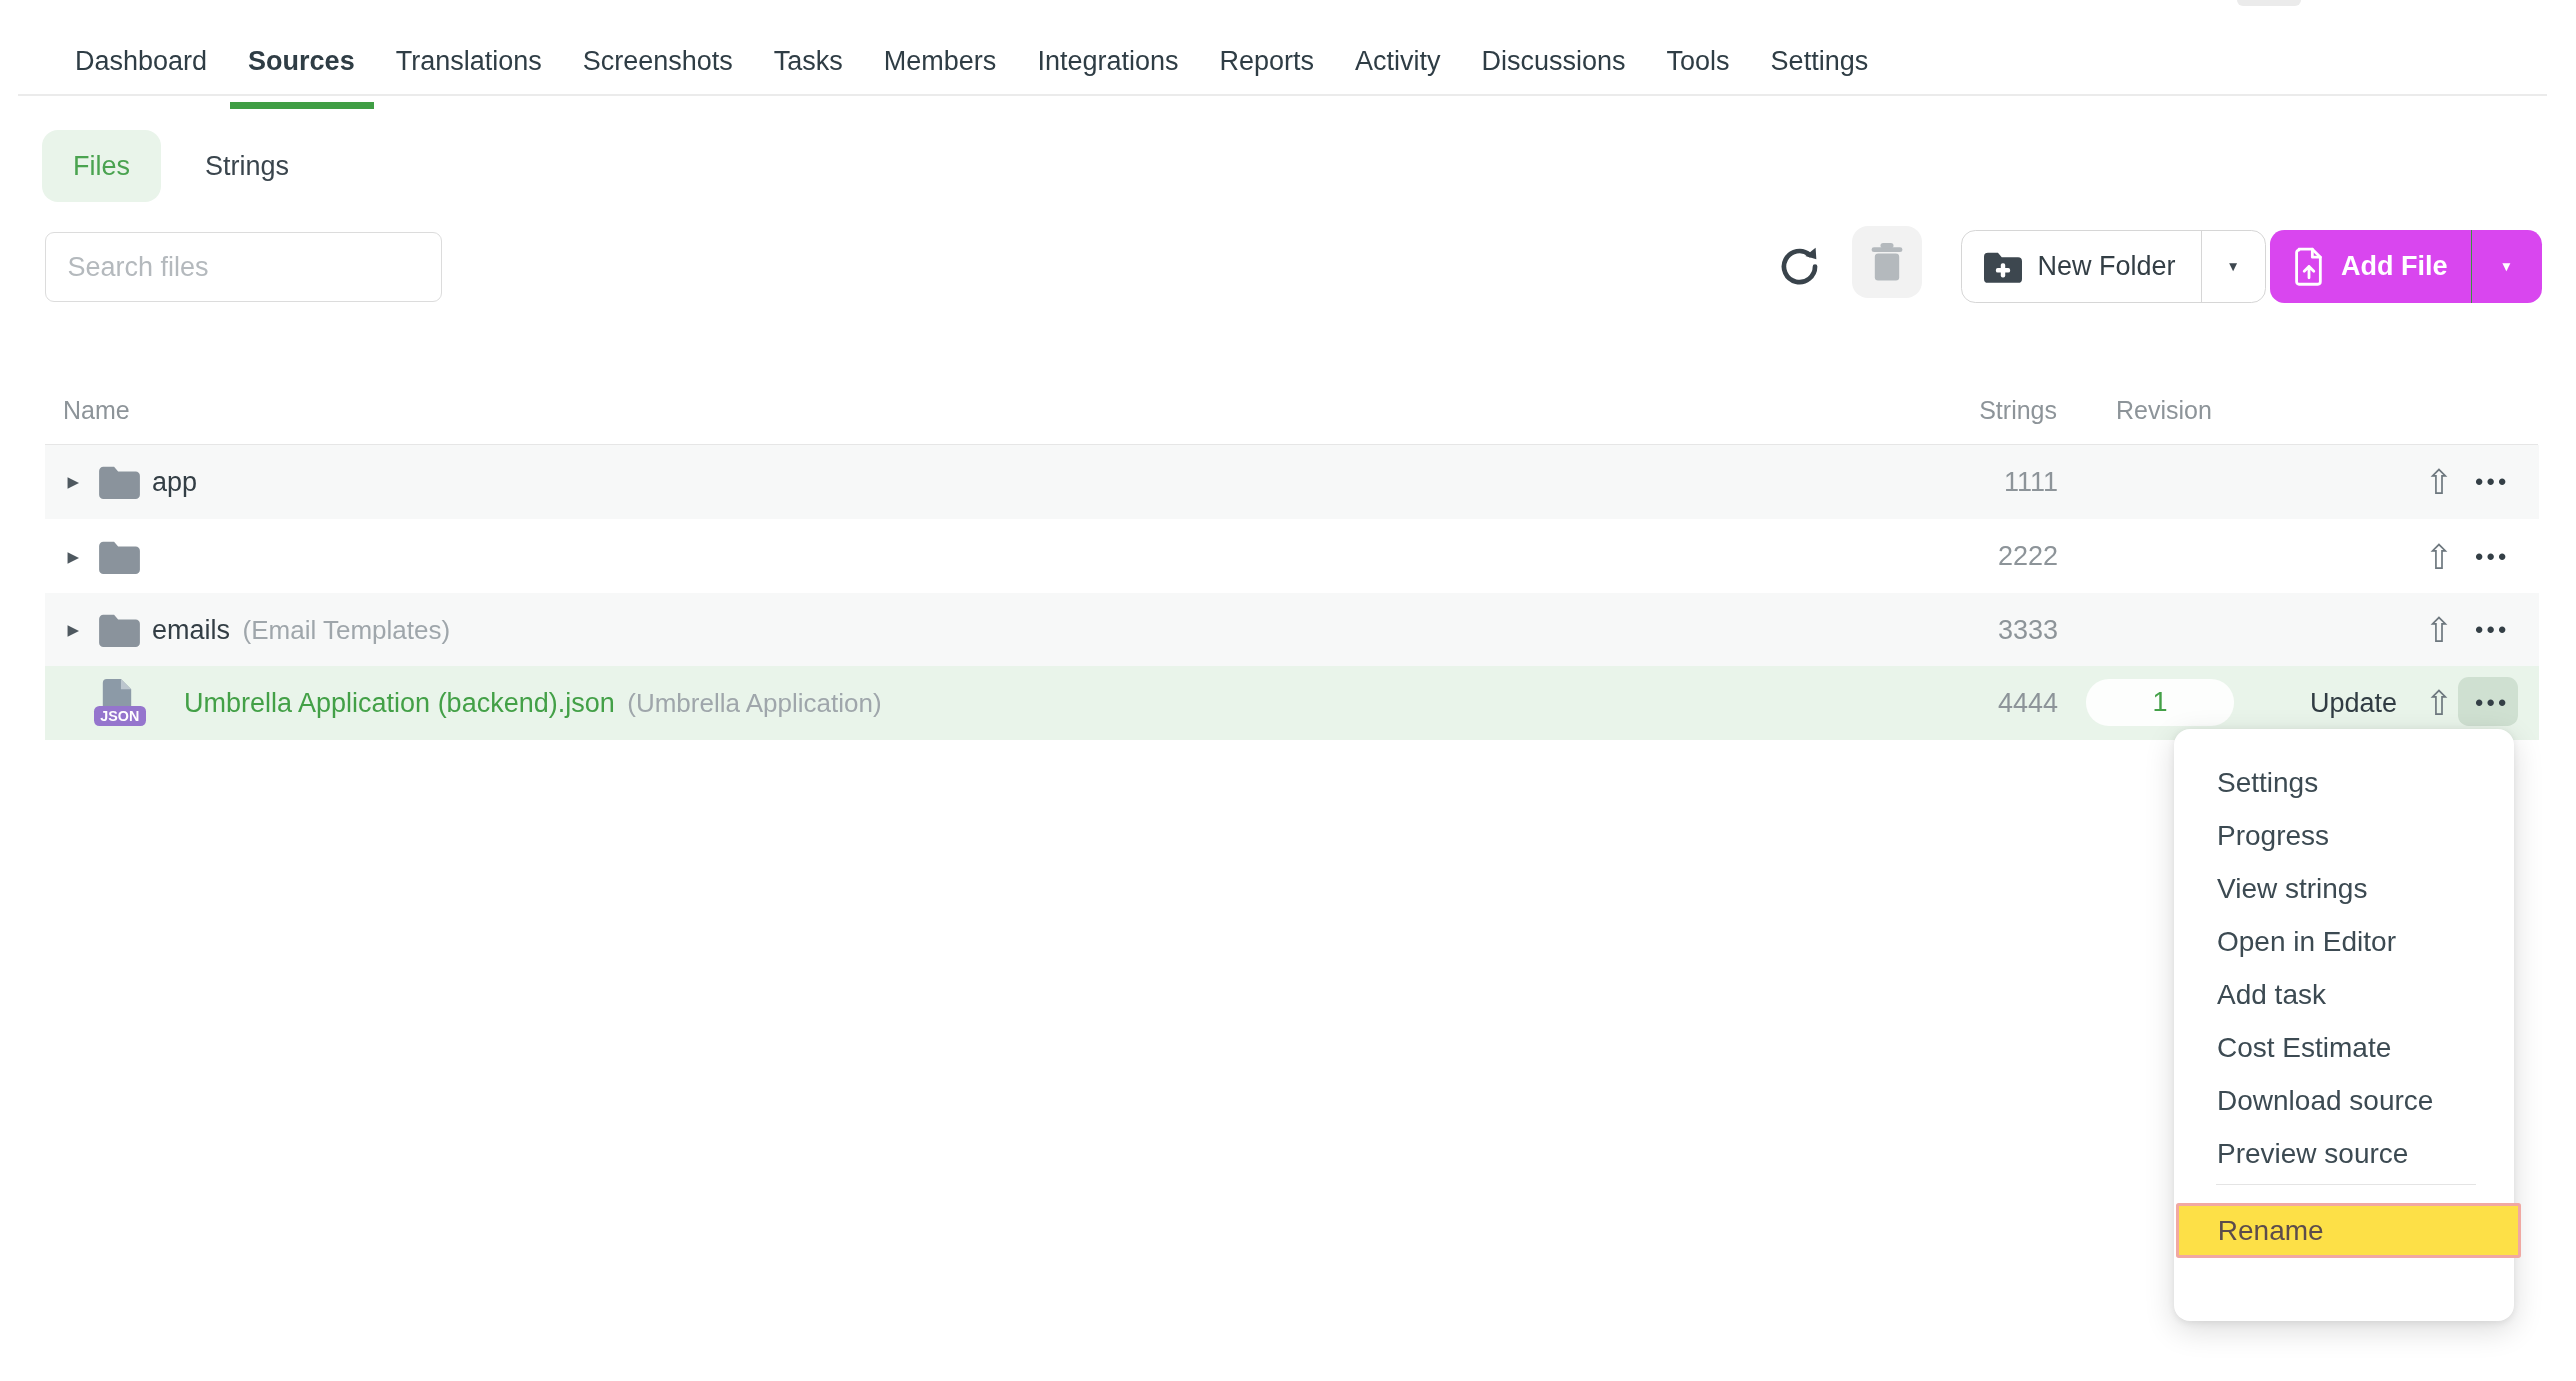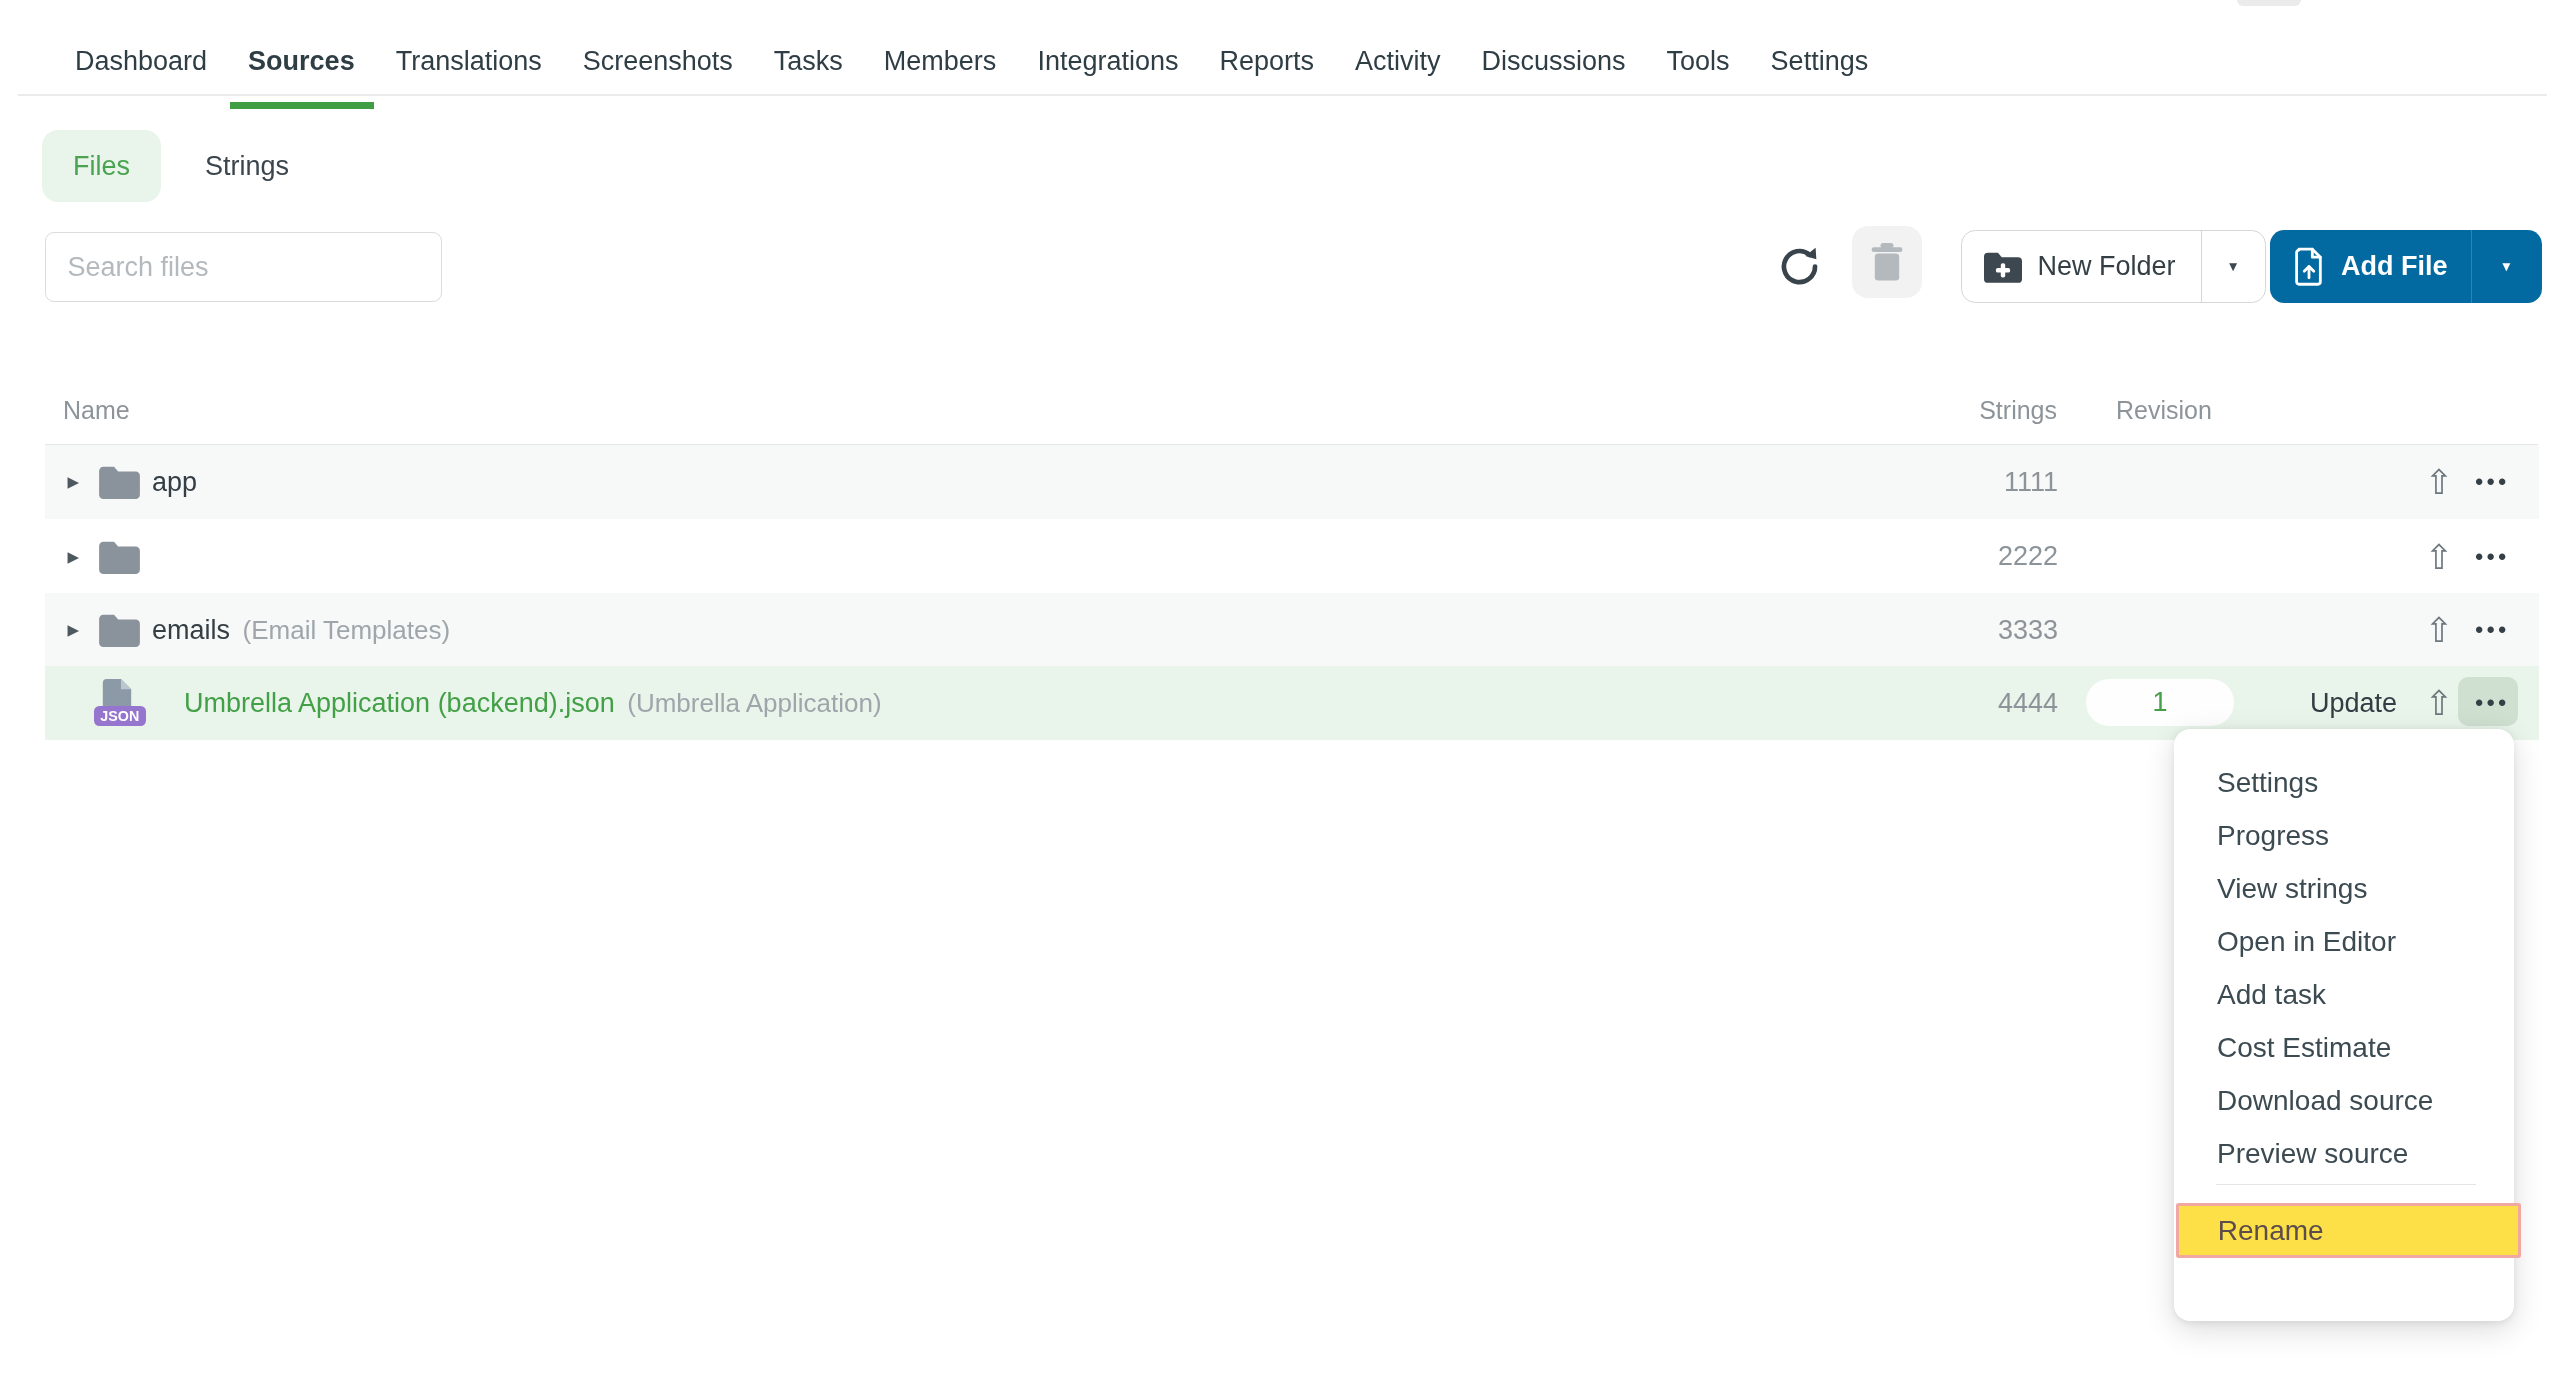"Add File" .btn-addfile { background: #0369a1 -> #d946ef }
